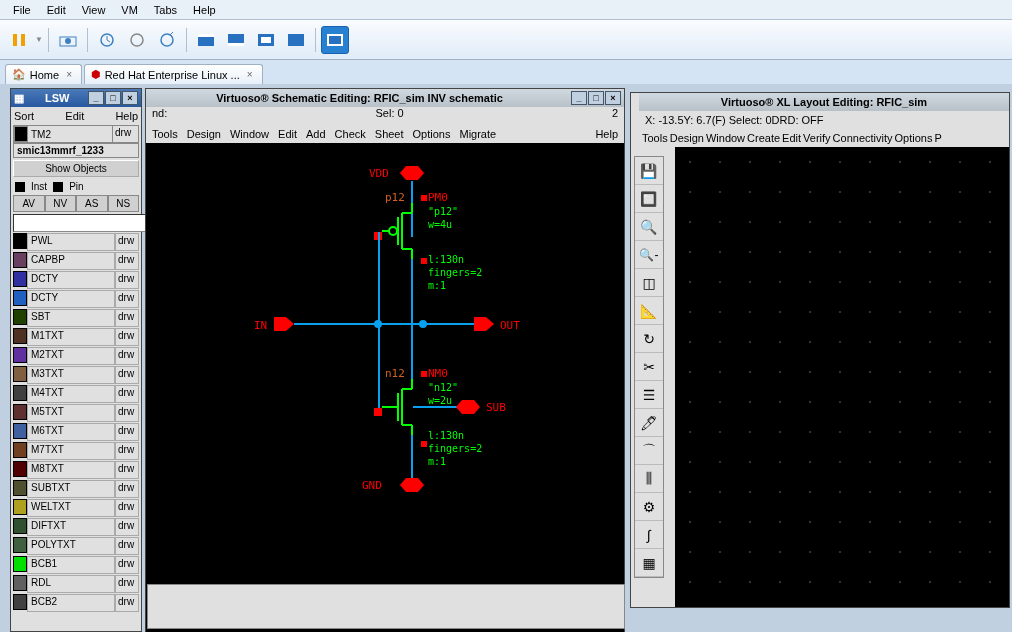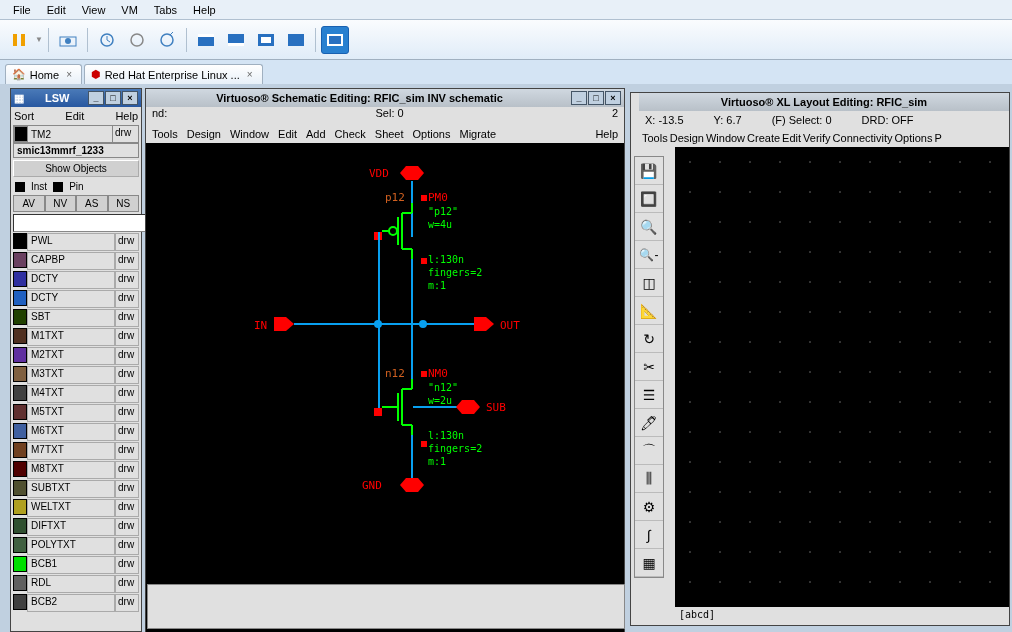"X: -13.5" div.info { gap: 30px -> none }
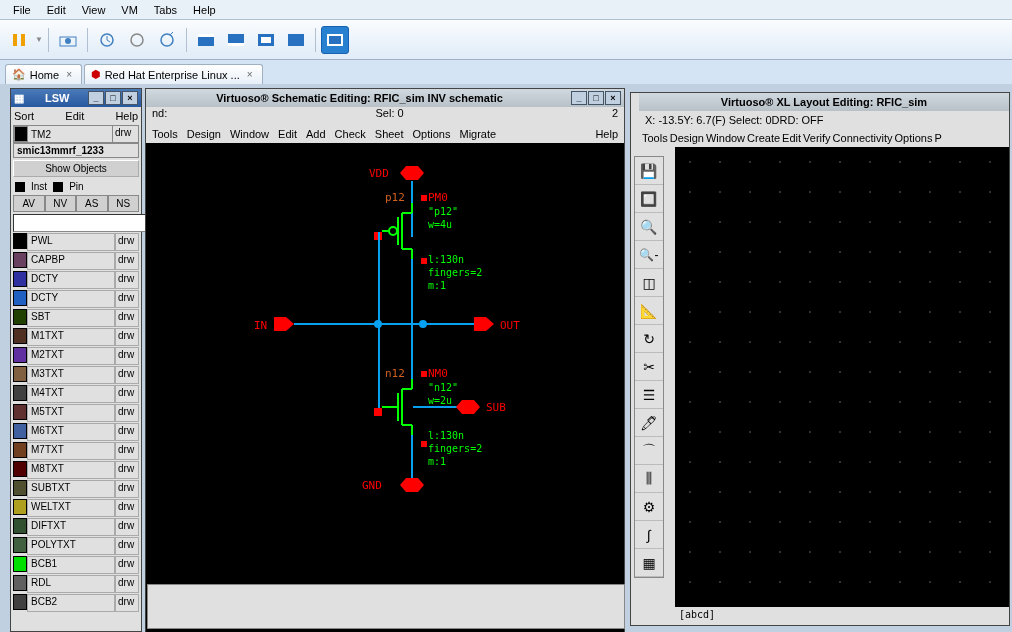"[abcd]" div { html: <div>[abcd]</div> -> none }
